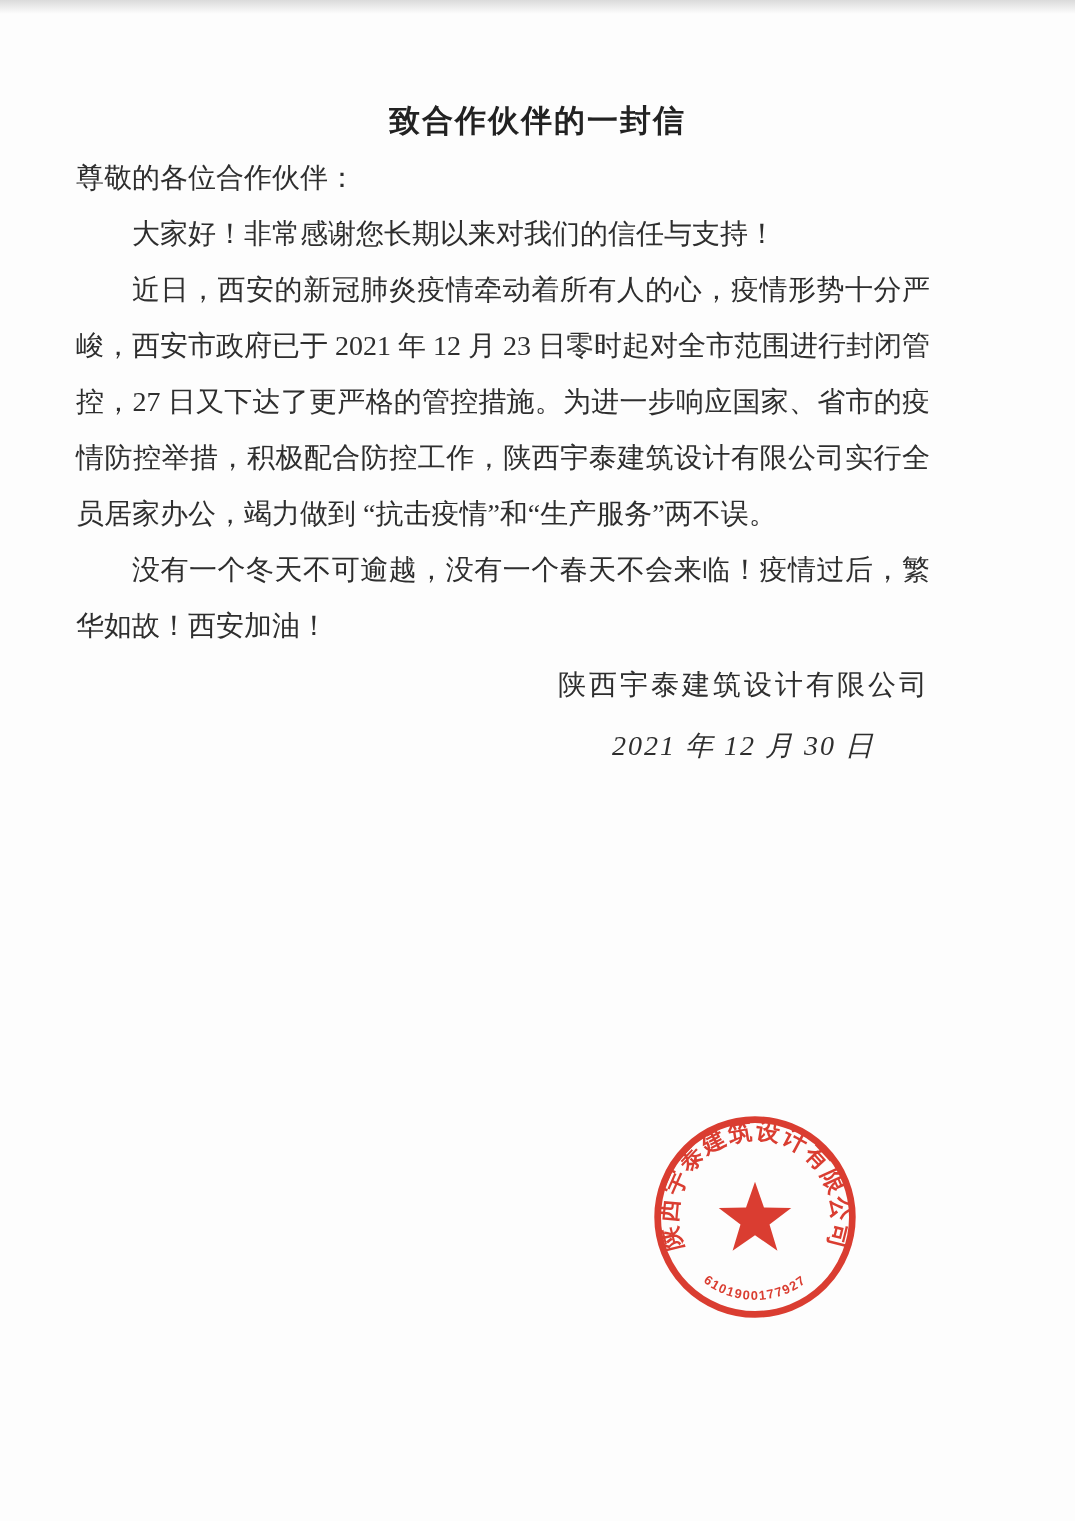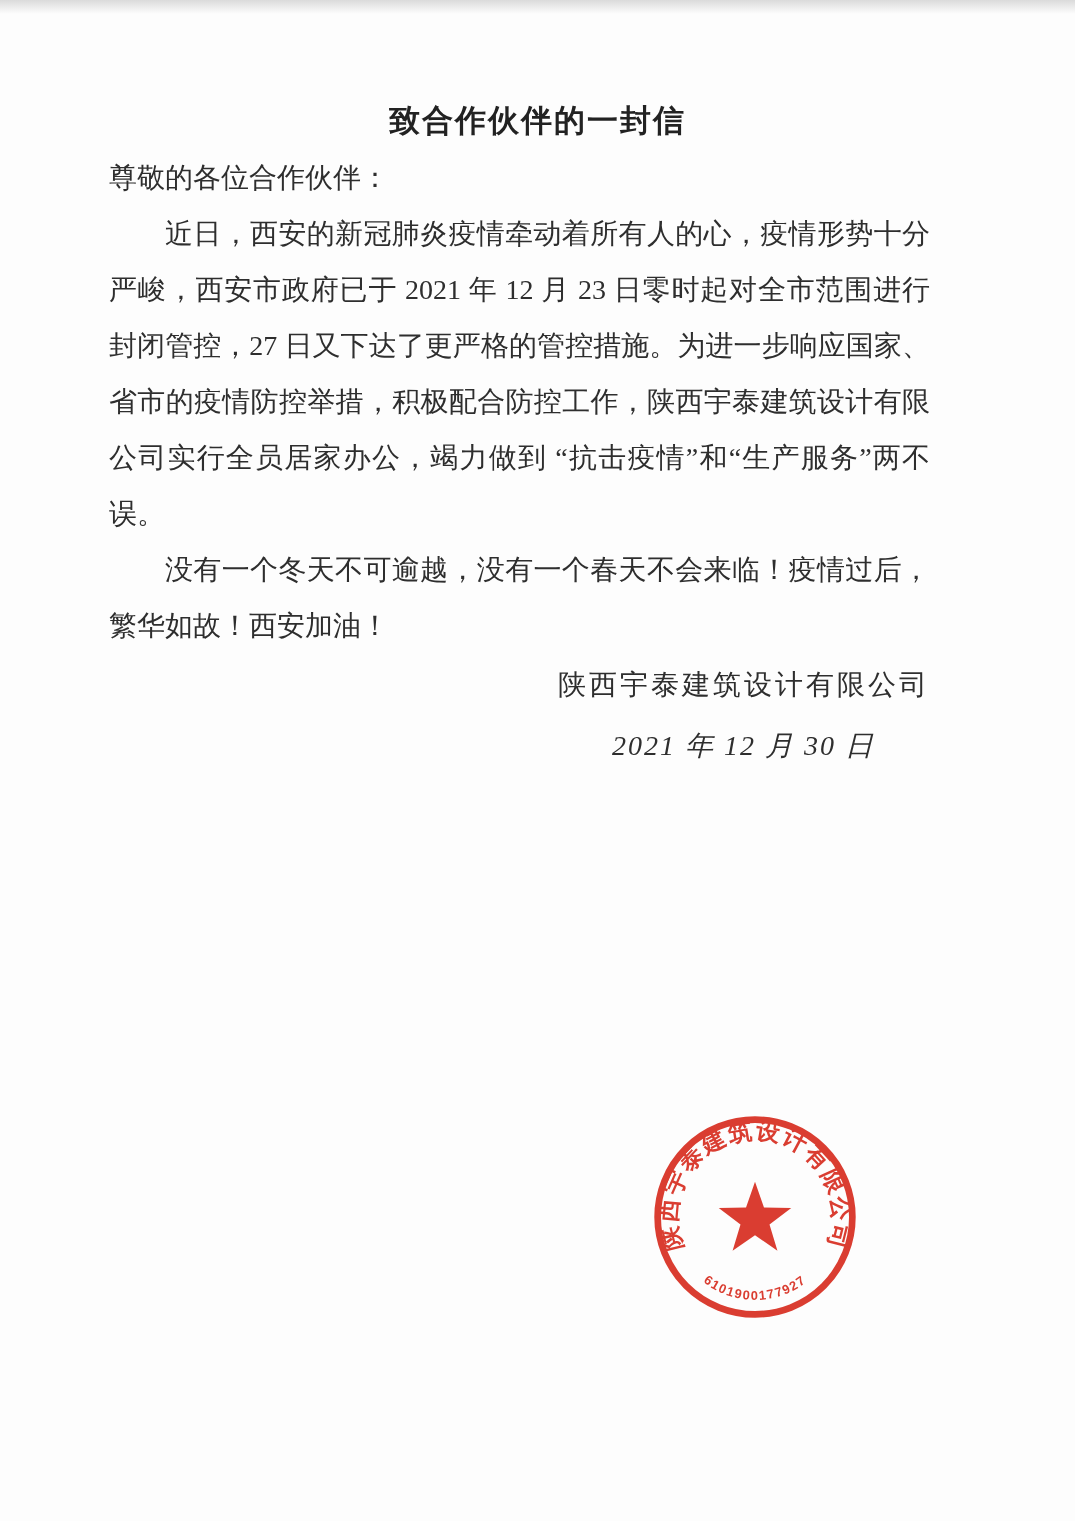"尊敬的各位合作伙伴：" .letter { padding: 0 145px 0 109px -> 0 145px 0 76px }
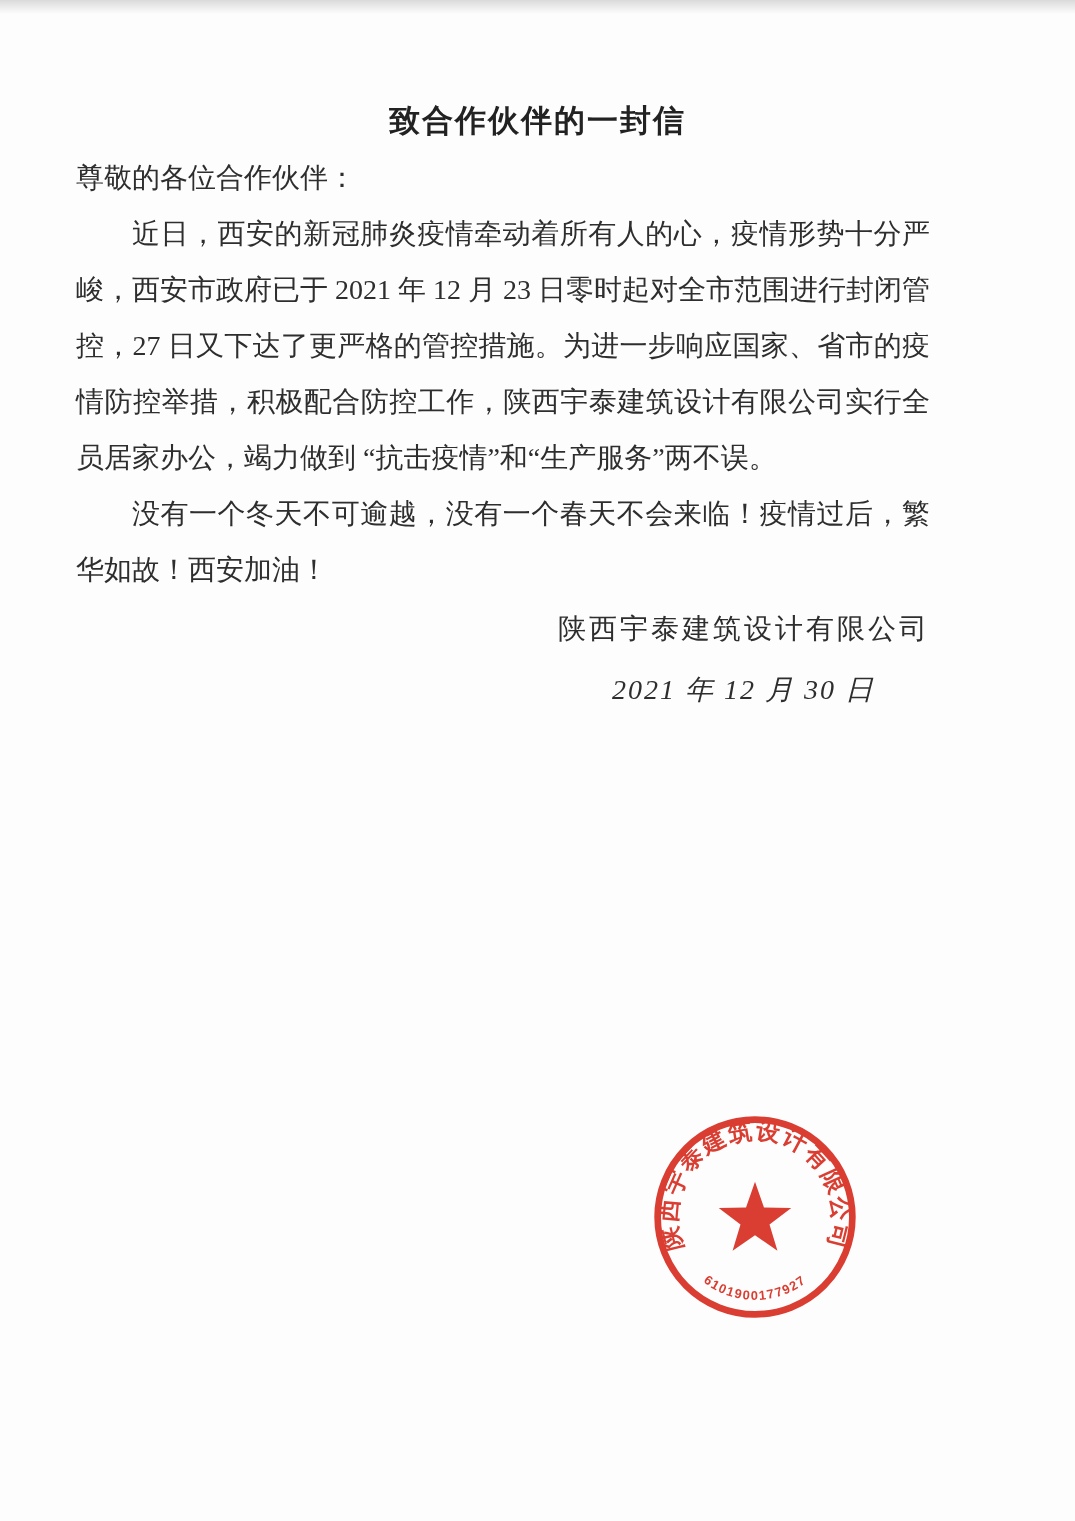"大家好！非常感谢您长期以来对我们的信任与支持！" p { html: none -> <p>大家好！非常感谢您长期以来对我们的信任与支持！</p> }
